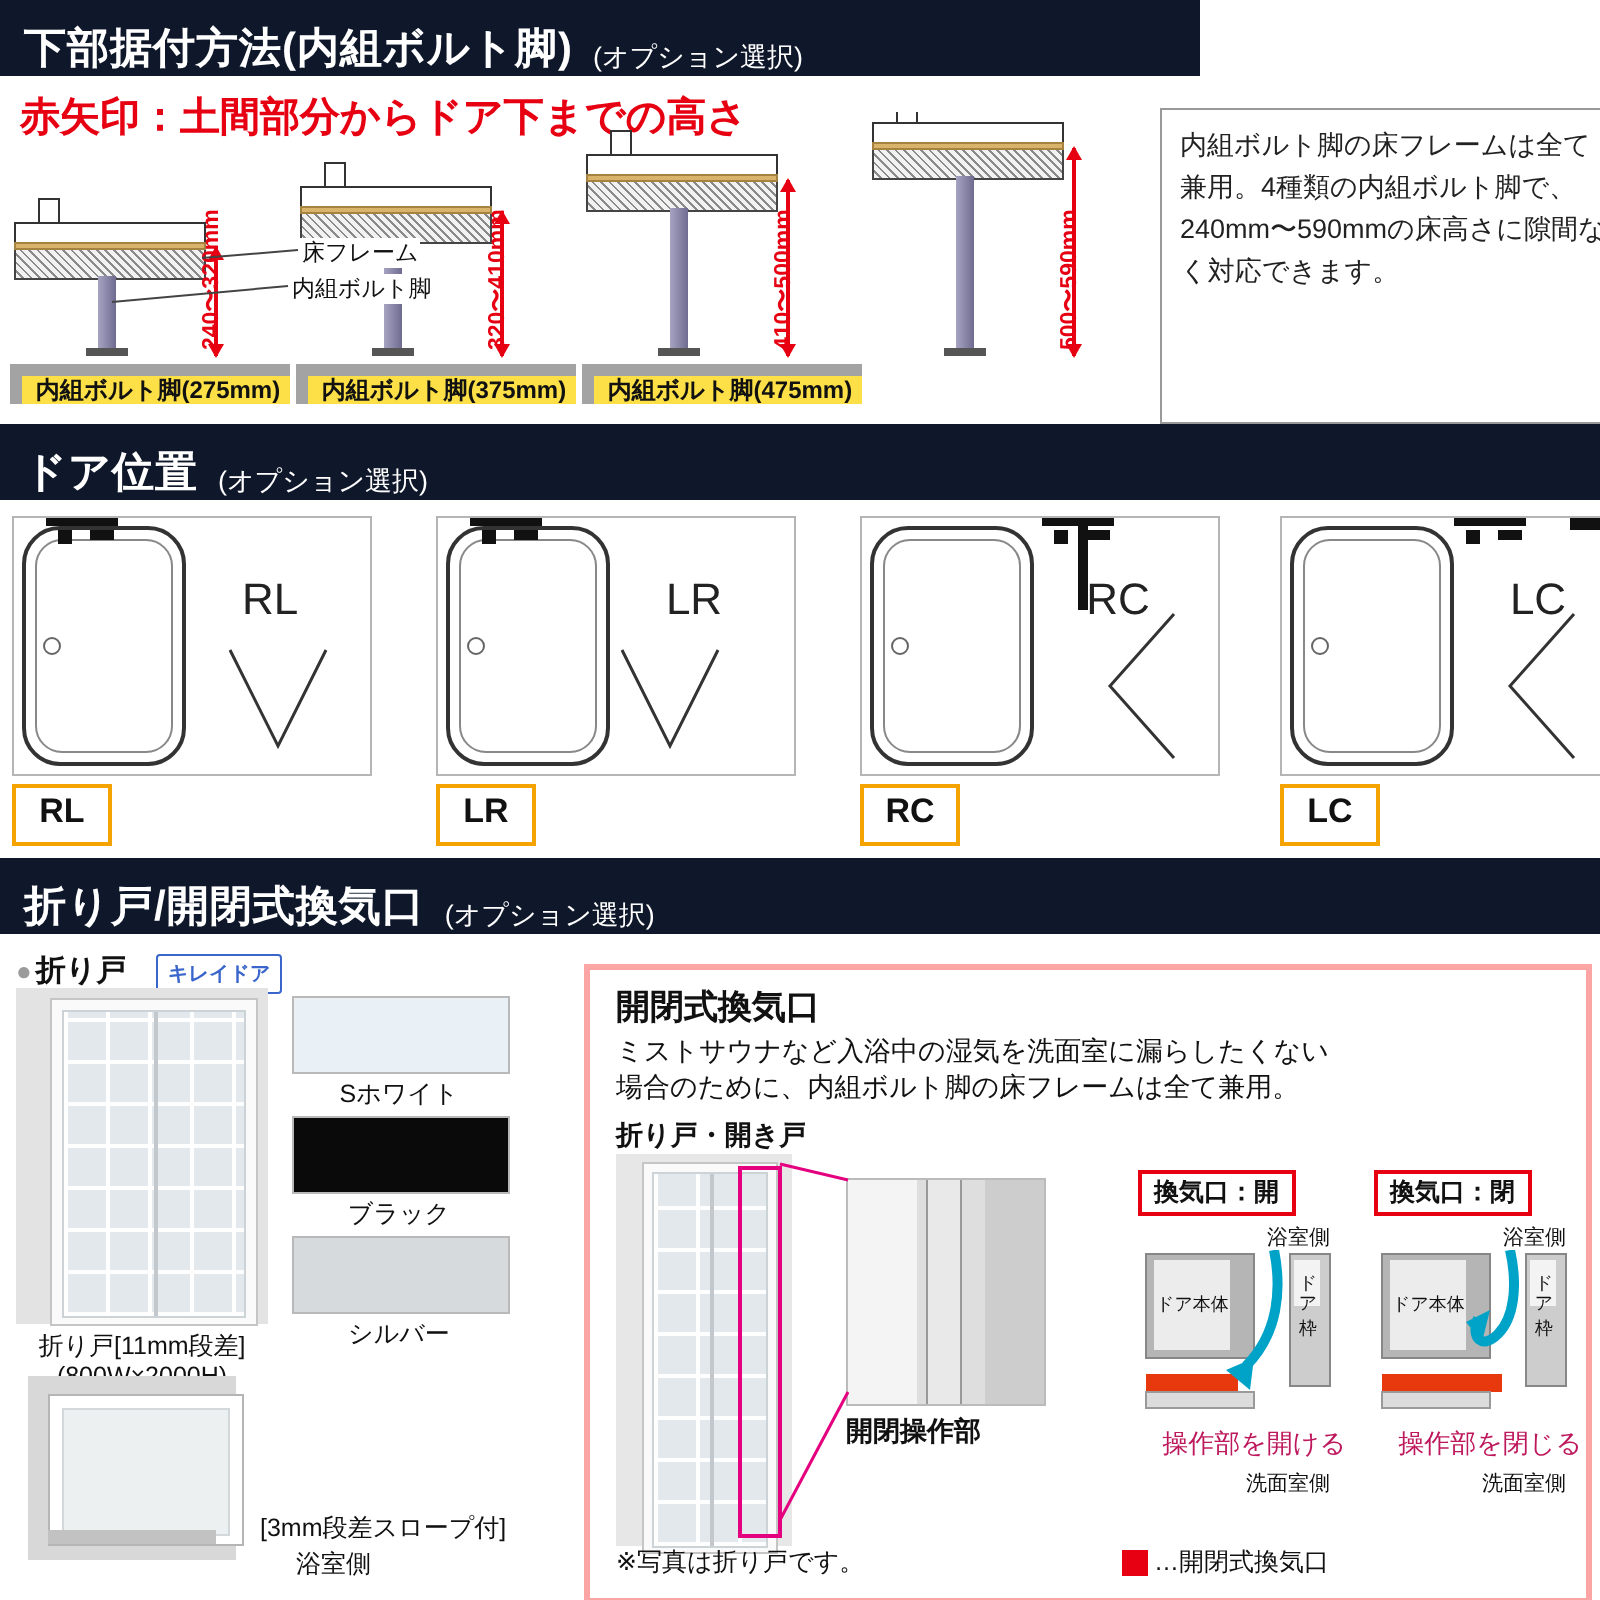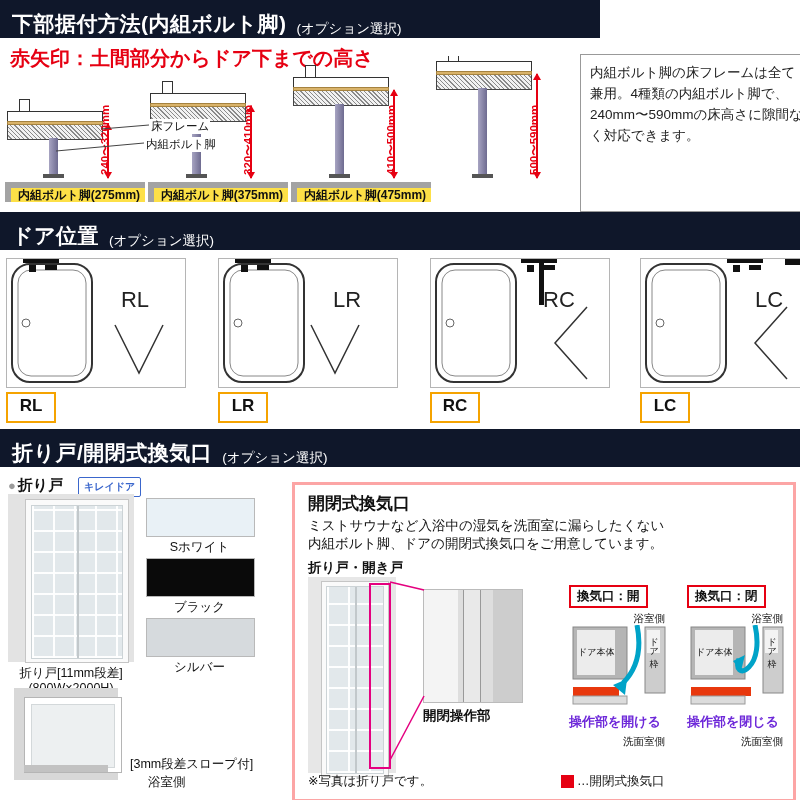"内組ボルト脚、ドアの開閉式換気口をご用意しています。" div.vdesc { text: 内組ボルト脚、ドアの開閉式換気口をご用意しています -> 場合のために、内組ボルト脚の床フレームは全て兼用 }
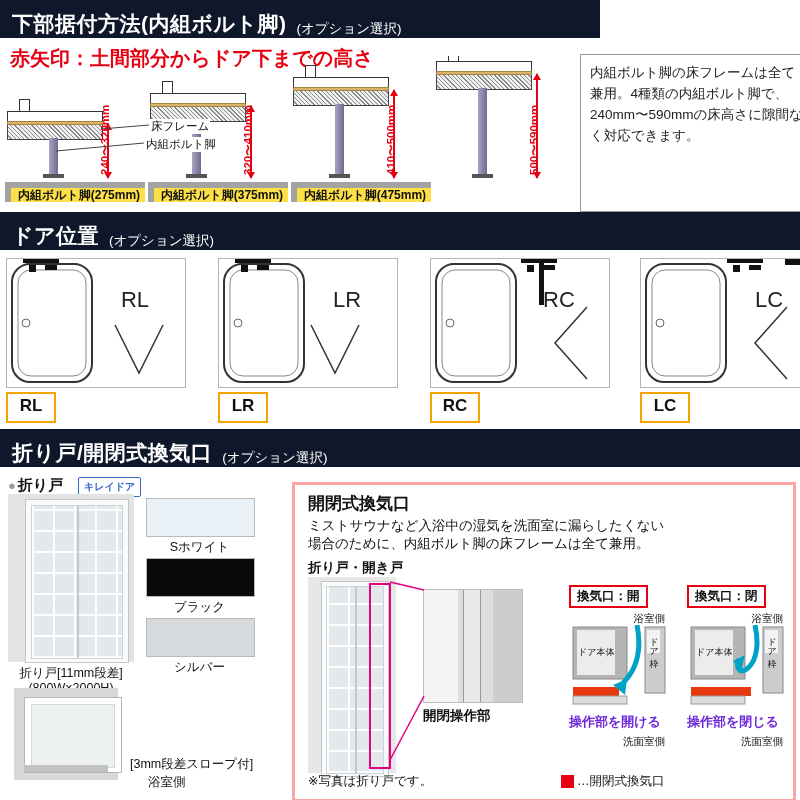"操作部を開ける" .vaction { color: #6d28d9 -> #be185d; font-weight: bold -> normal; text-align: left -> right }
